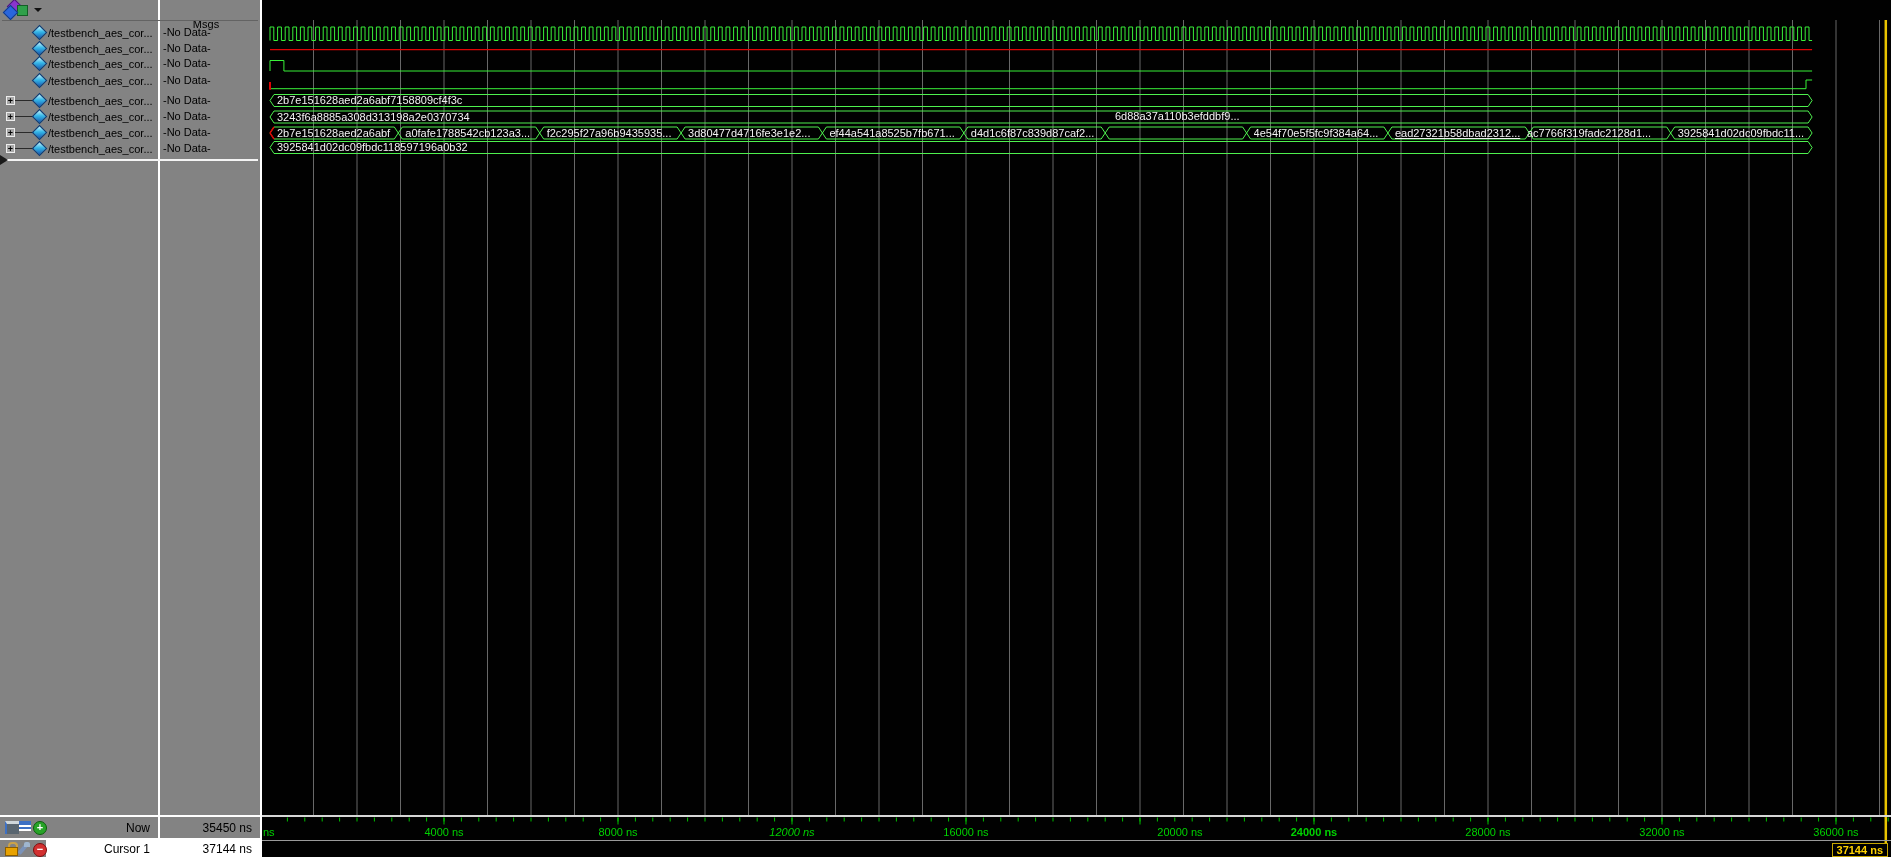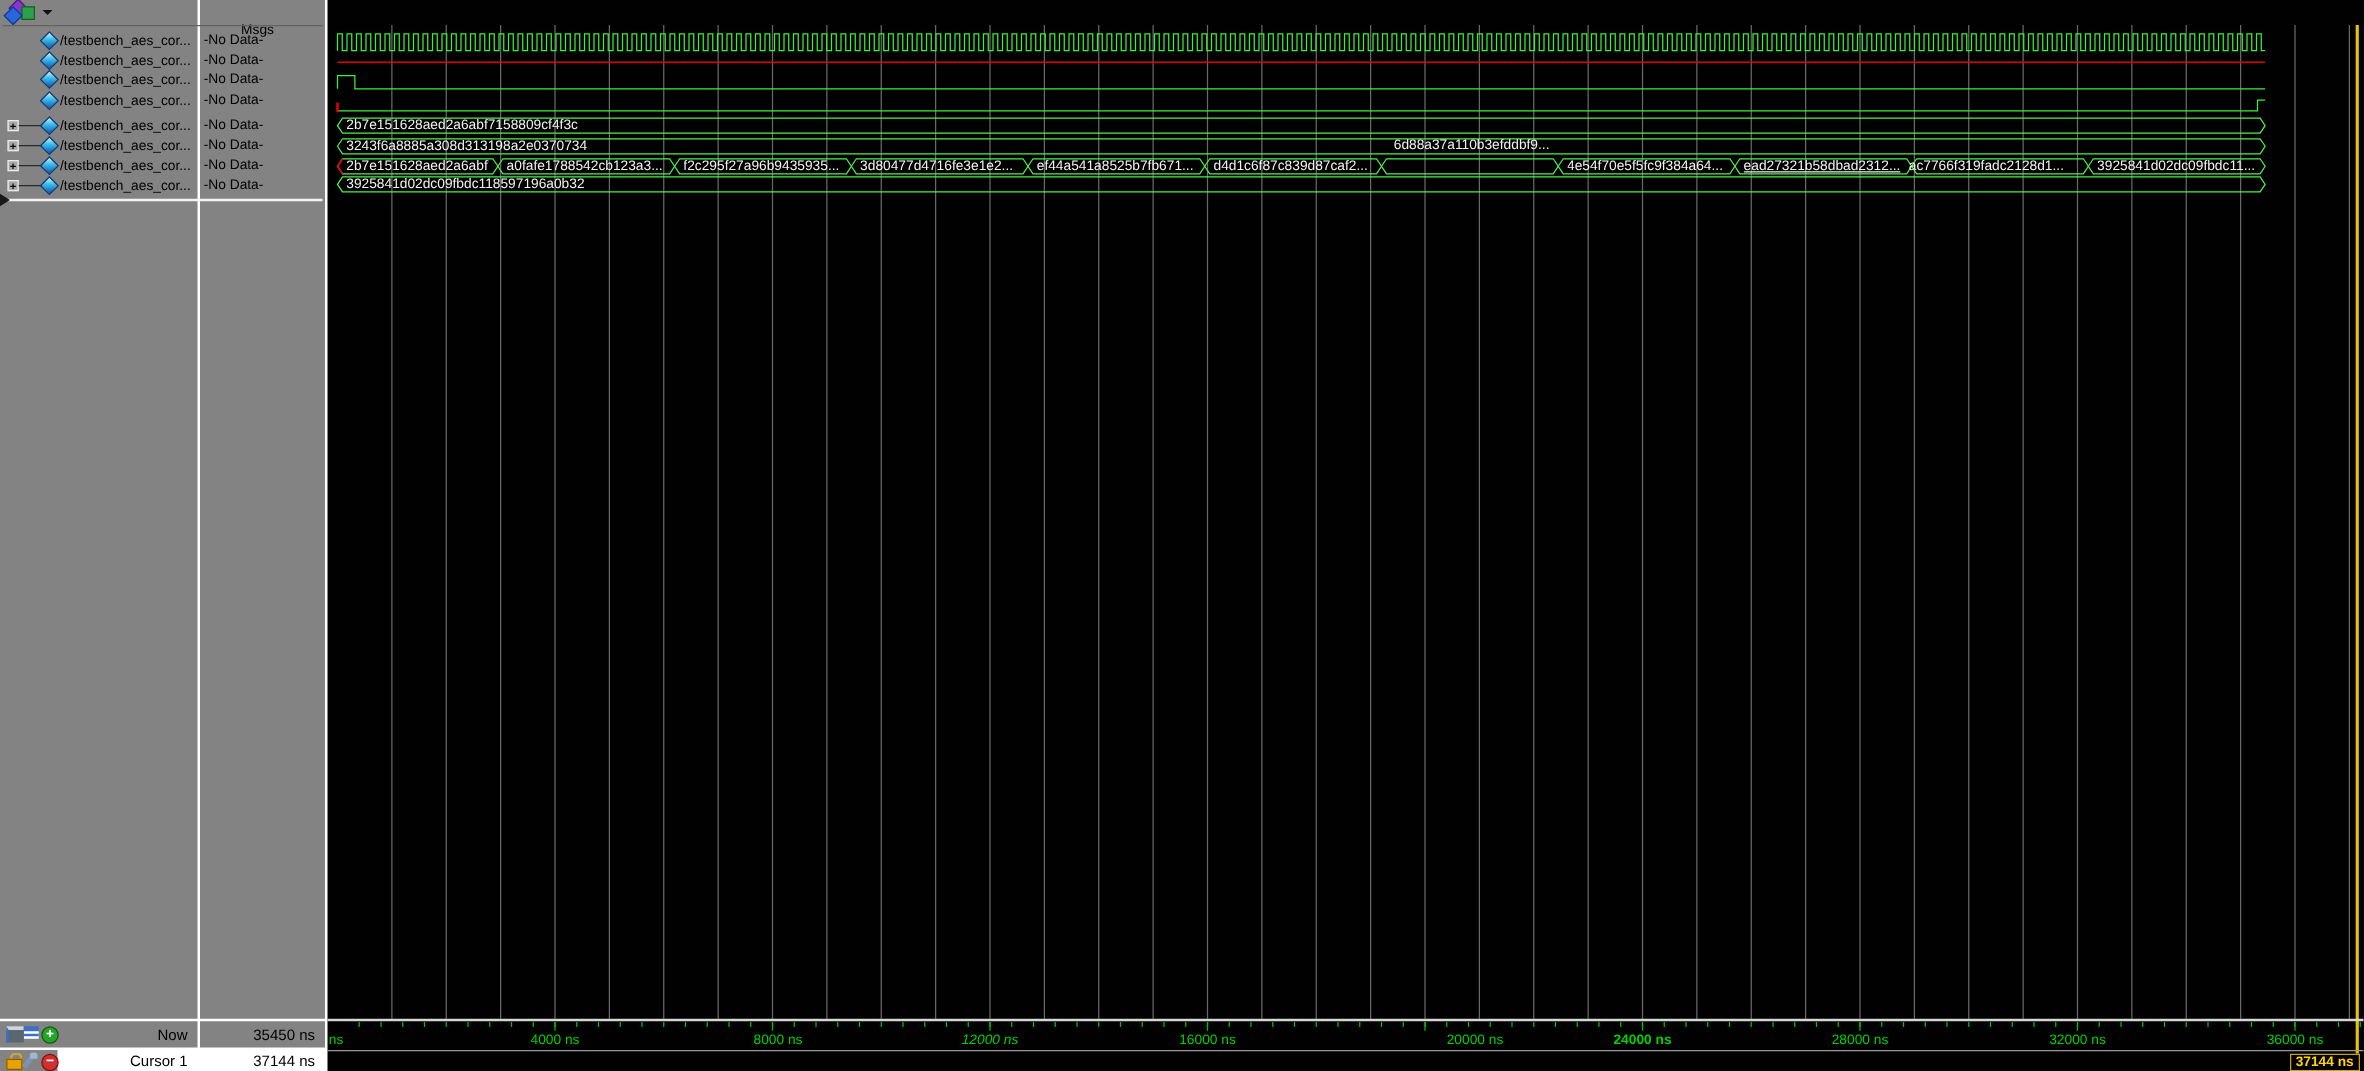"8000 ns" div.tl-label { left: 296px -> 314px; text-align: right -> none }
